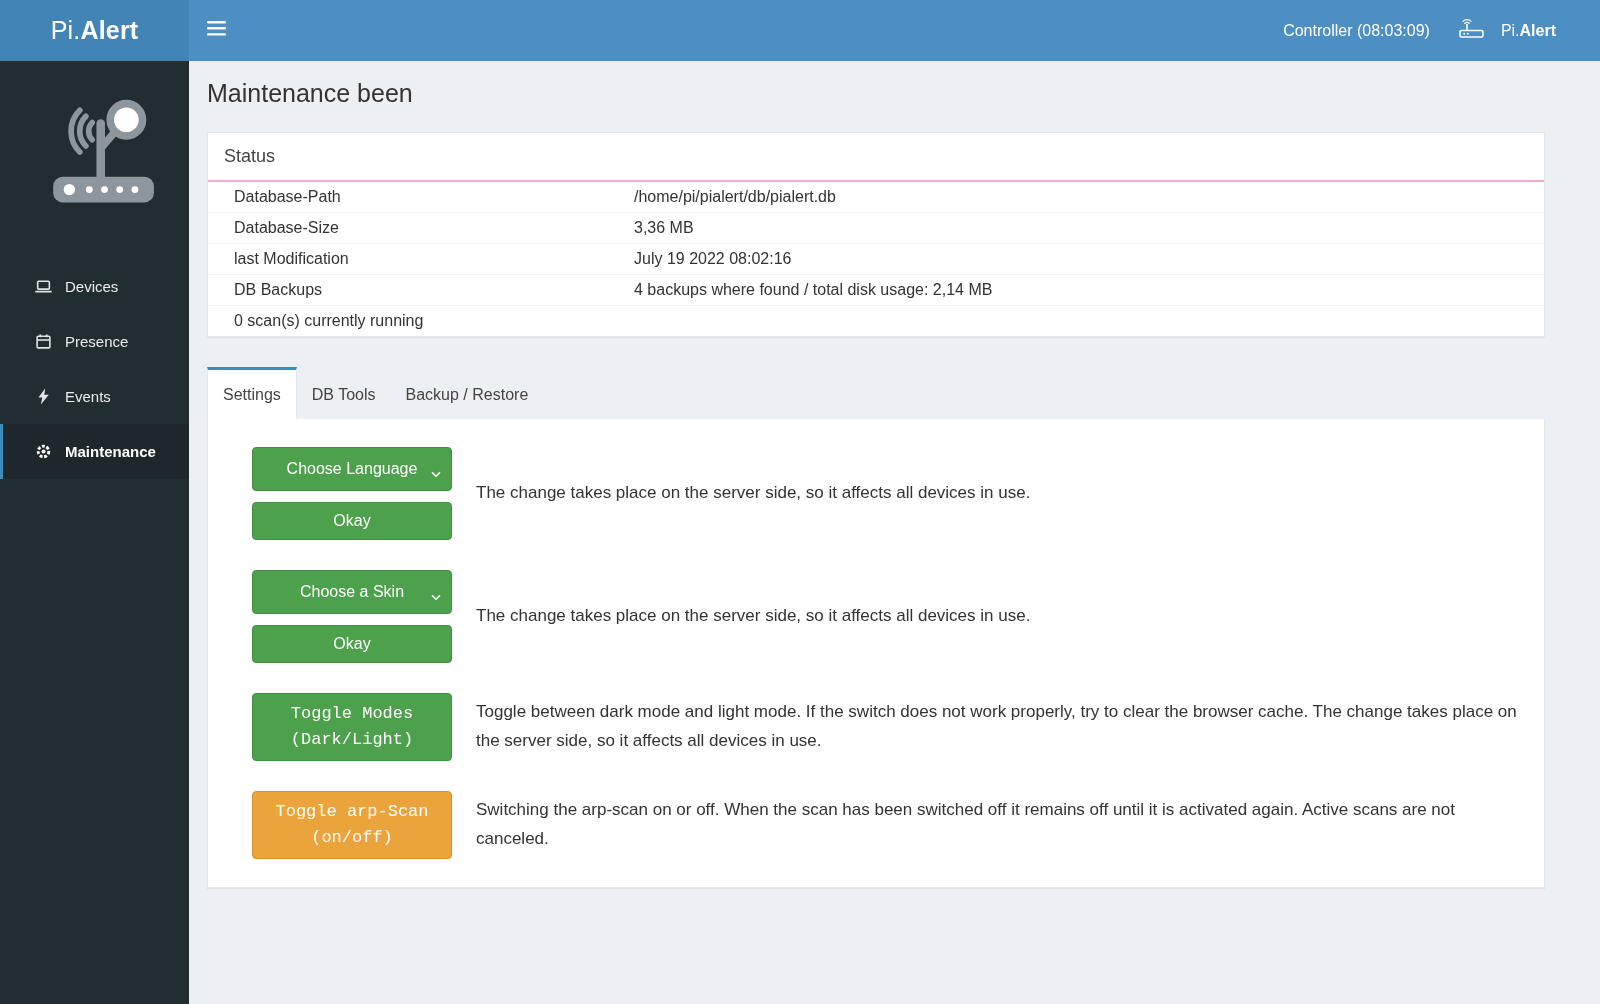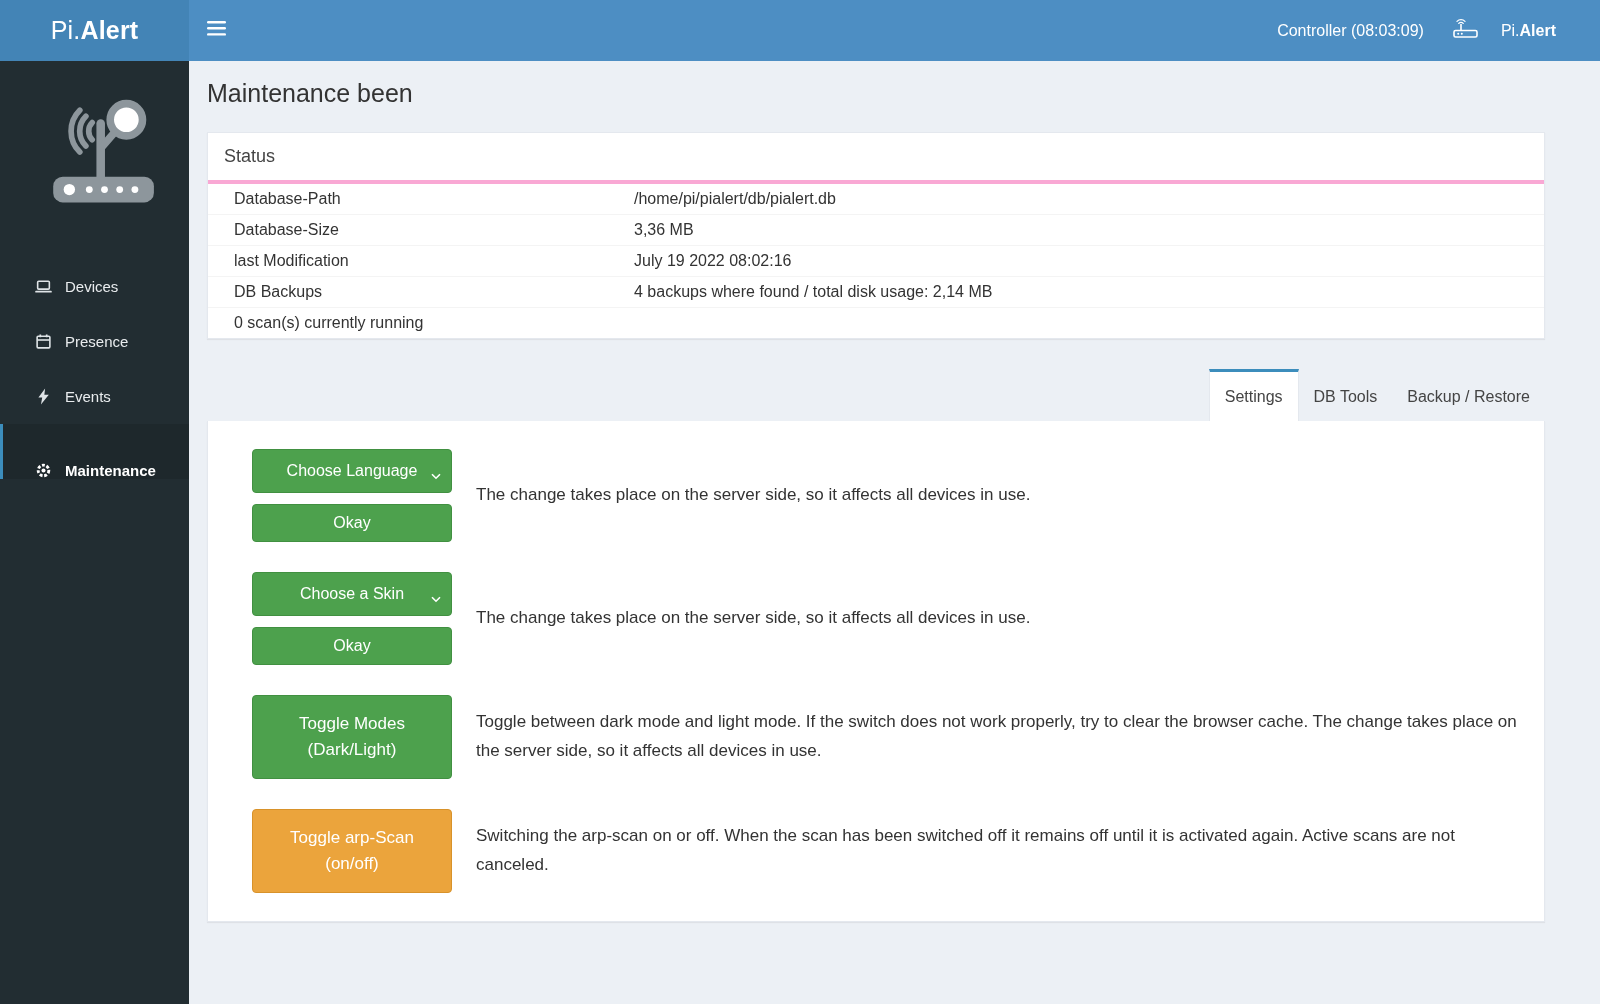"Pi.Alert" .nav-brand { gap: 22px -> 16px }
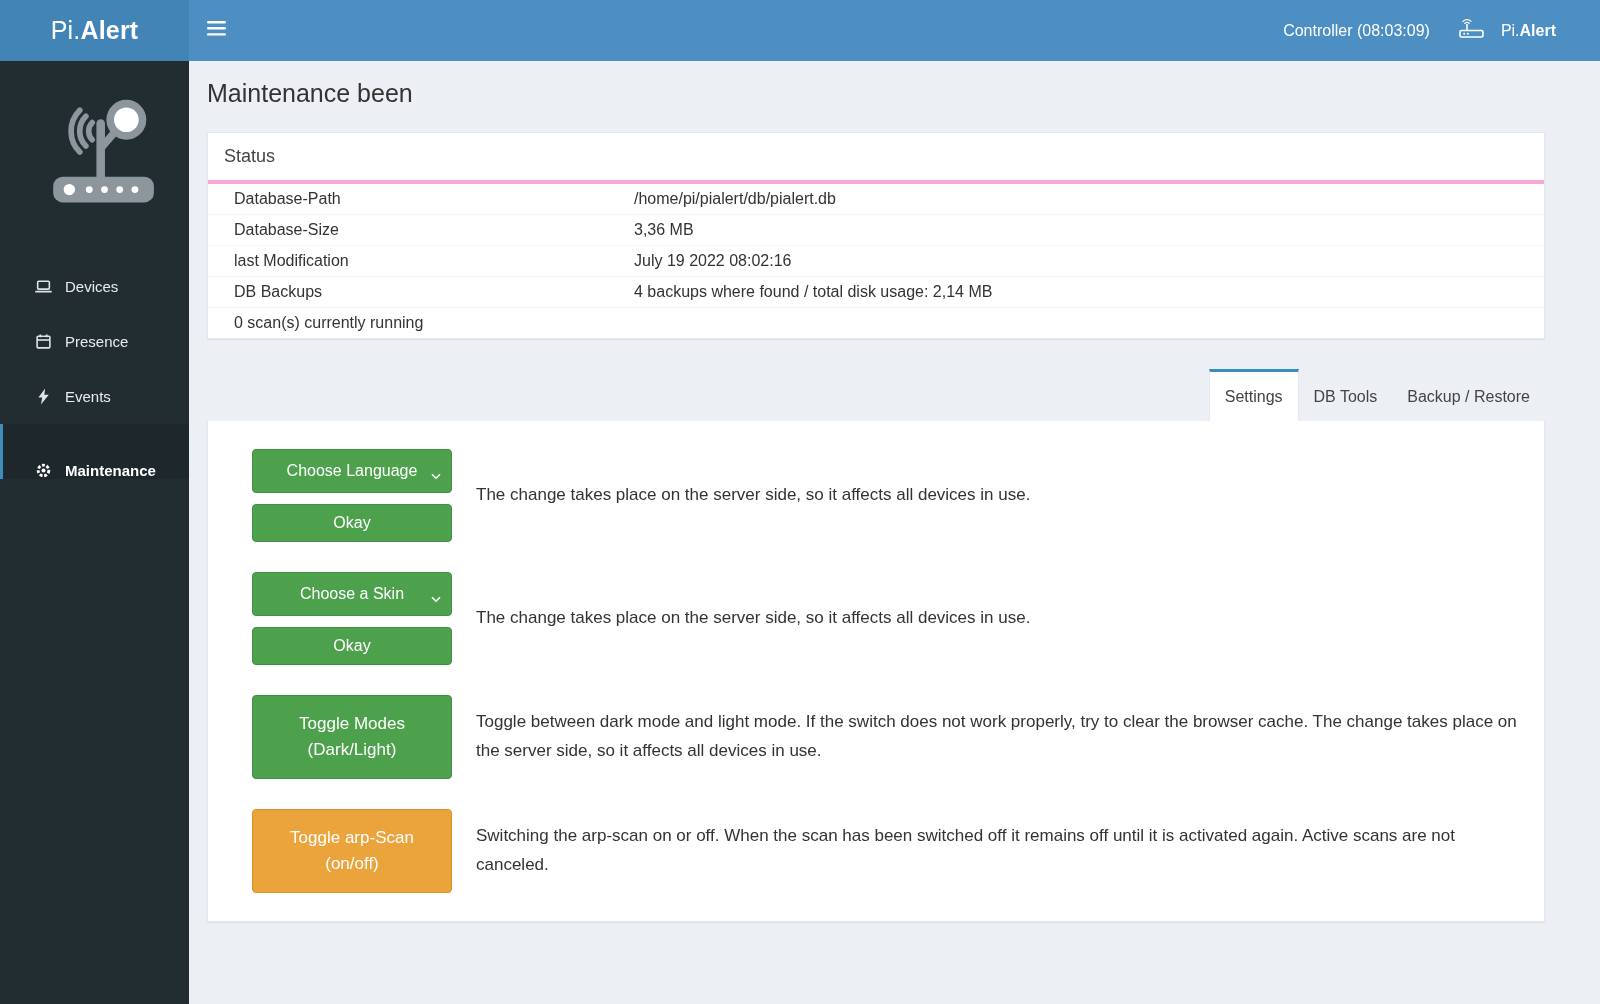"Status" .card-header { border-bottom: 4px solid #f9a8d4 -> 2px solid #f9a8d4 }
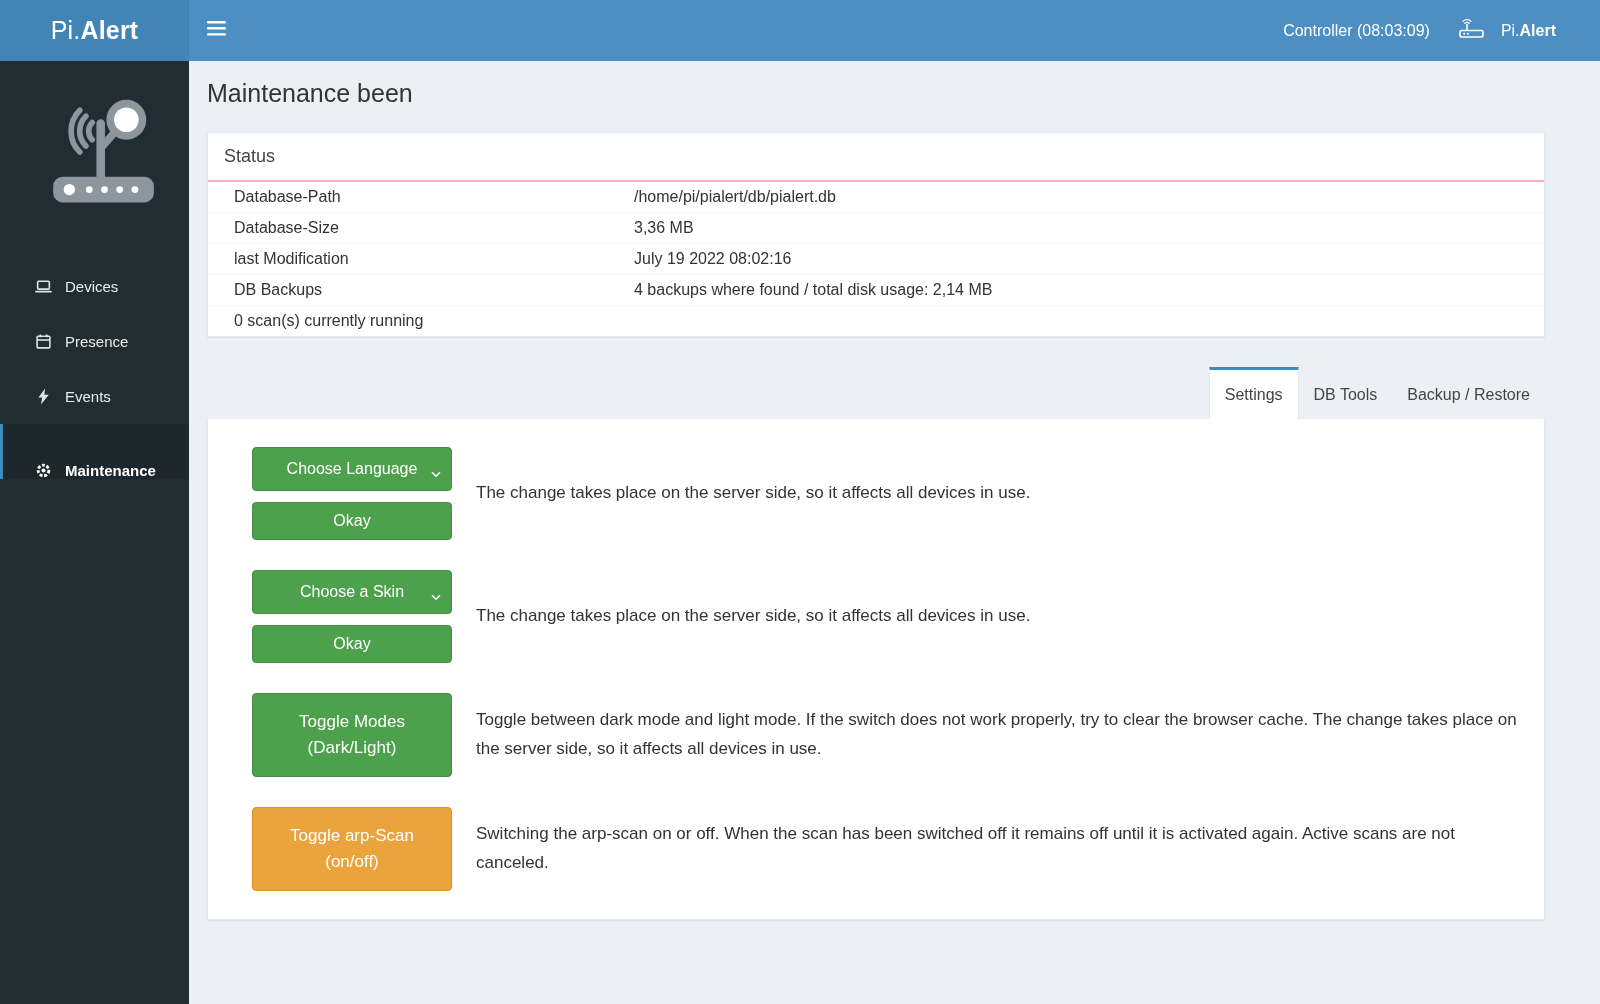"Settings" .tab-bar { justify-content: flex-end -> none }
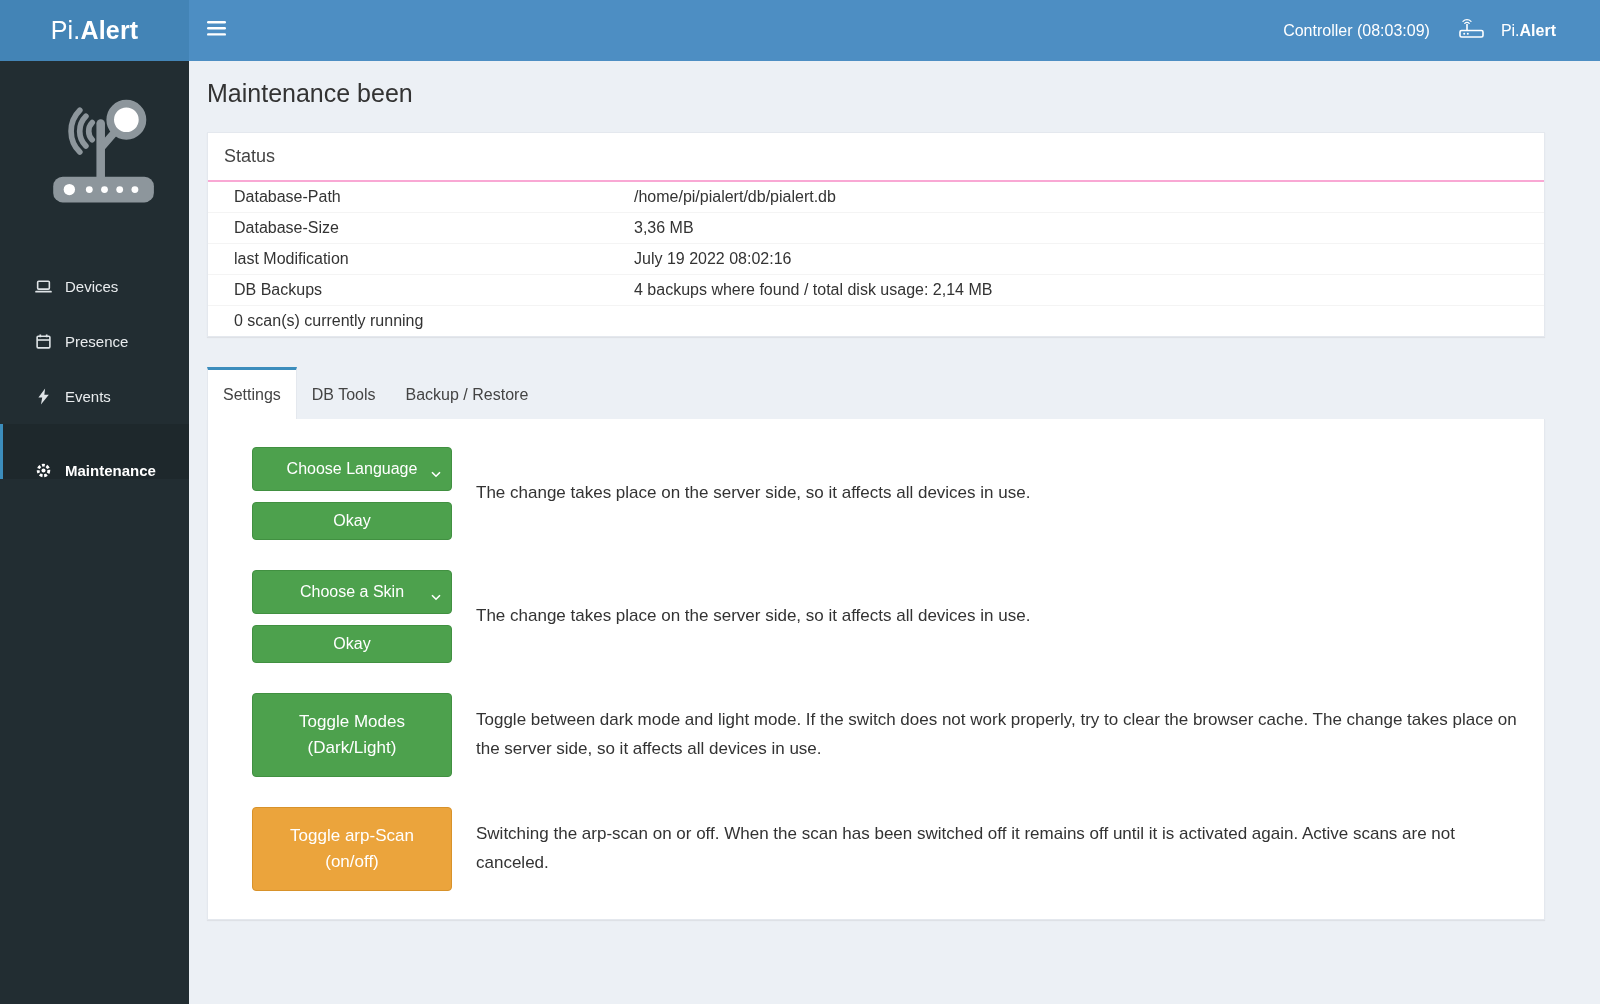"Maintenance" .menu-item.active { align-items: flex-end -> none }
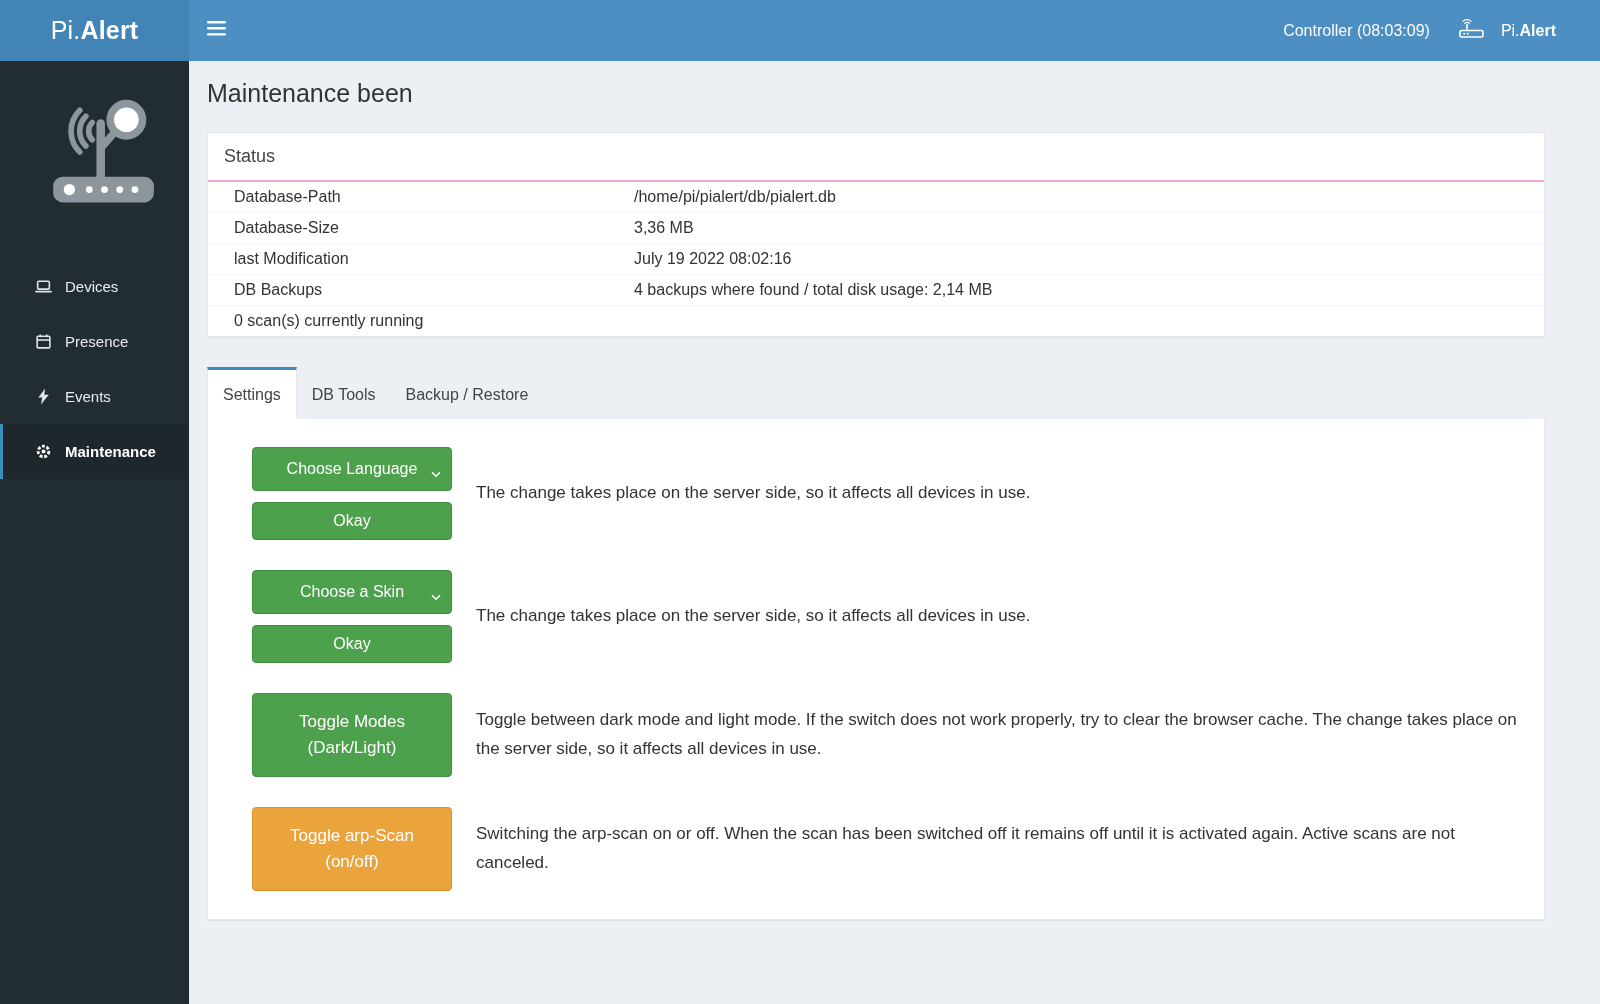"Toggle Modes" .toggle-btn { font-family: none -> Liberation Mono, monospace; height: 84px -> 68px }
